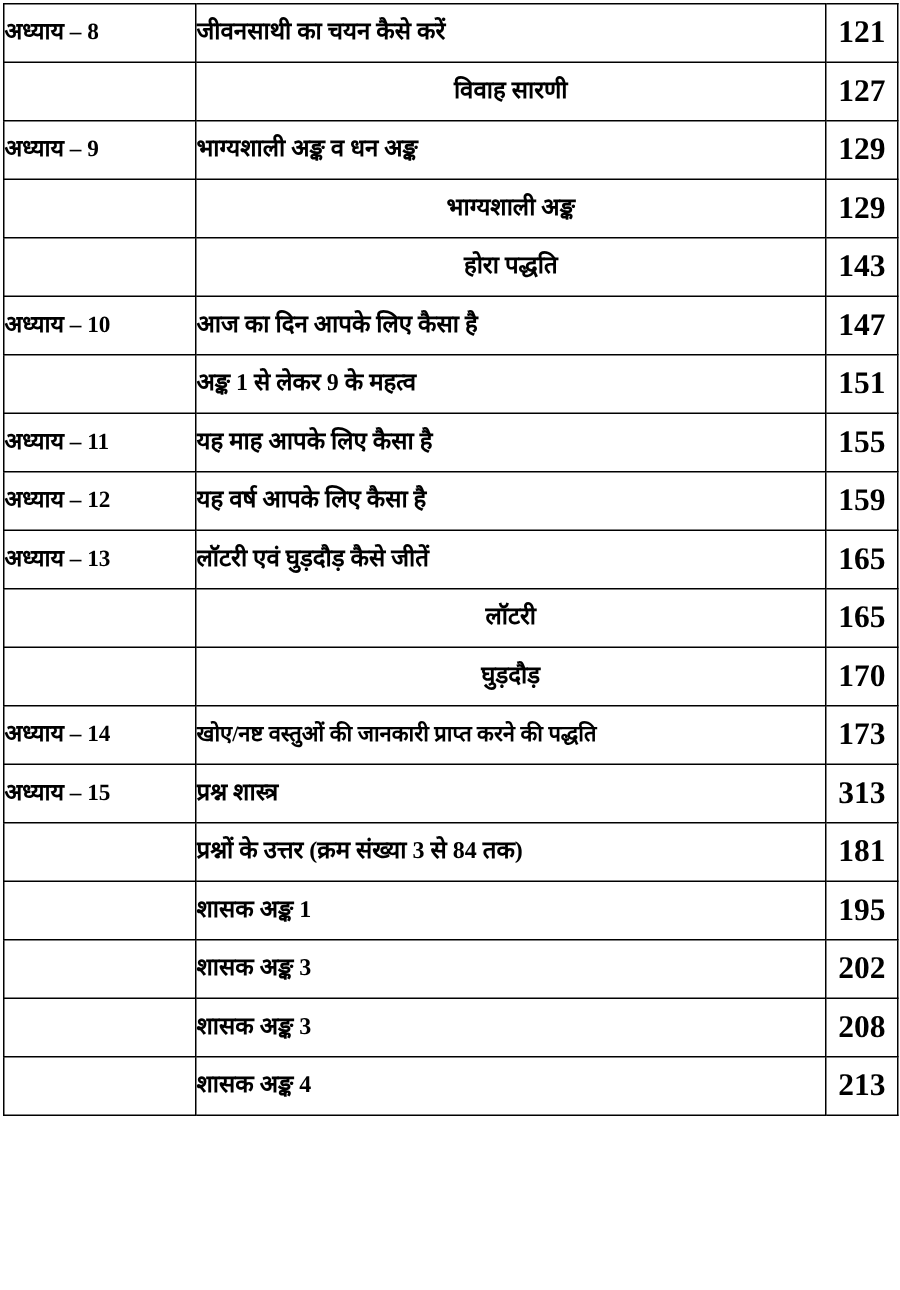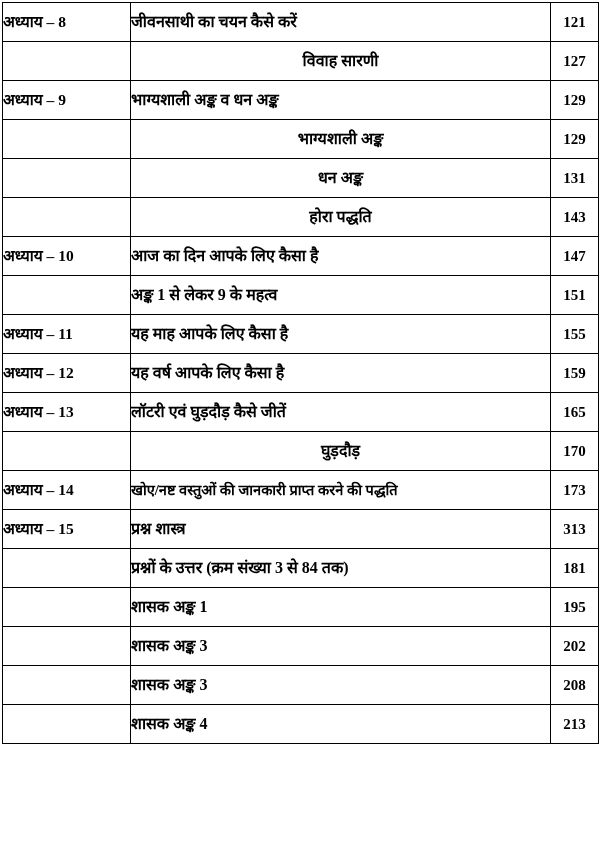"121" td.page { font-size: 15px -> 21px }
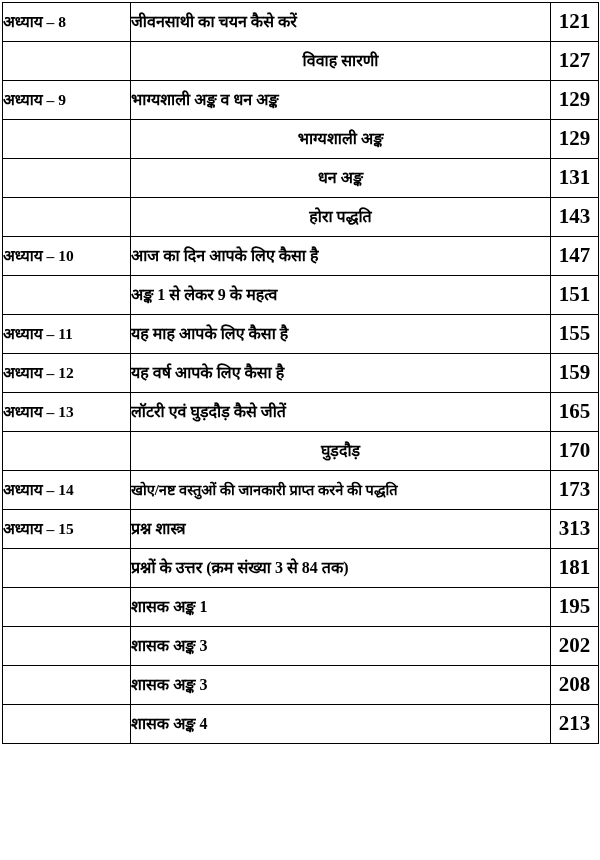"धन अङ्क" tr { html: <tr> <td></td> <td>धन अङ्क</td> <td>131</td> </tr> -> none }
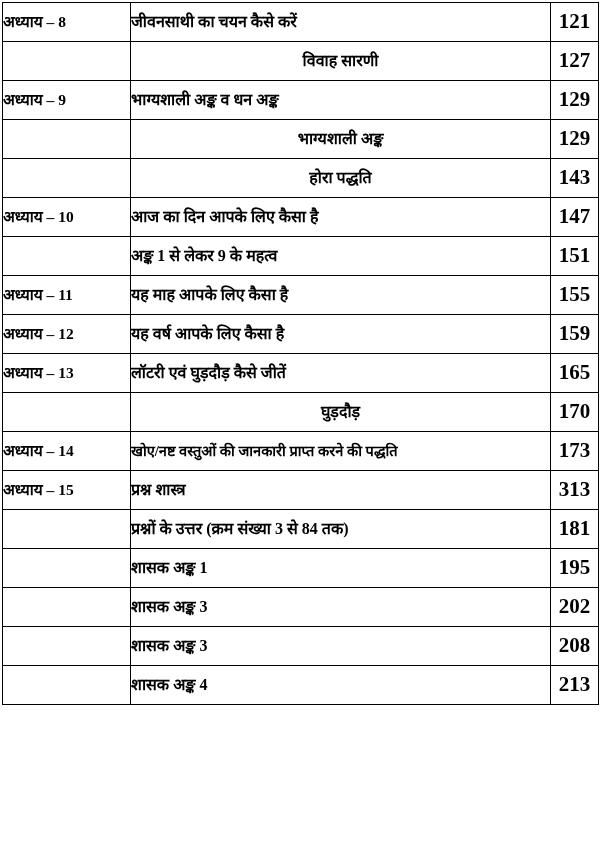"लॉटरी" tr { html: none -> <tr> <td></td> <td>लॉटरी</td> <td>165</td> </tr> }
